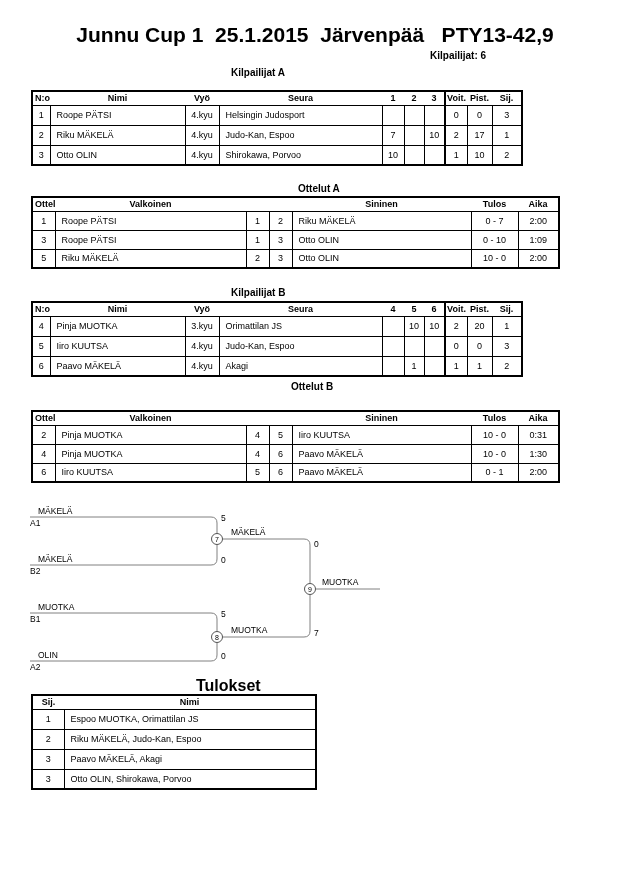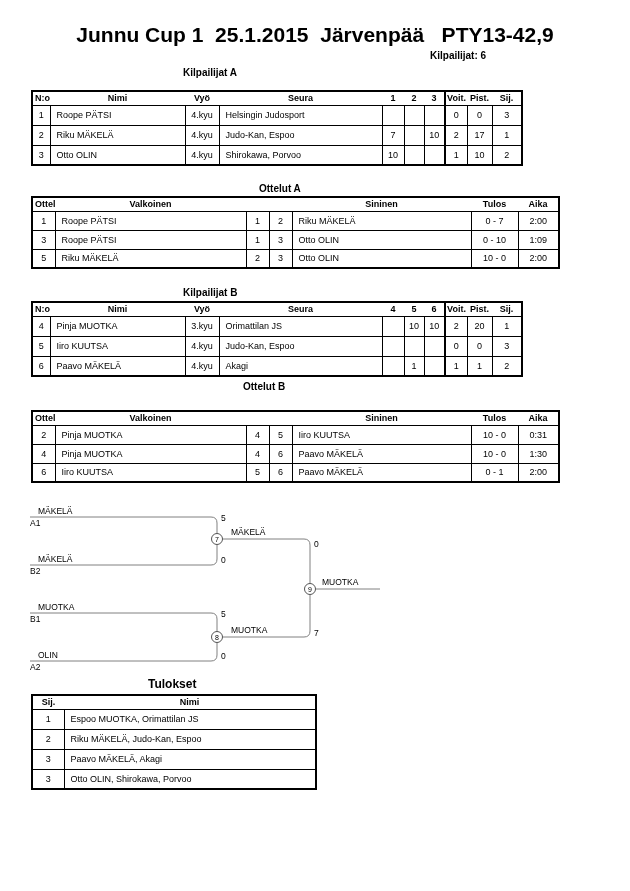"Kilpailijat A" .section-heading { margin-left: none -> 48px }
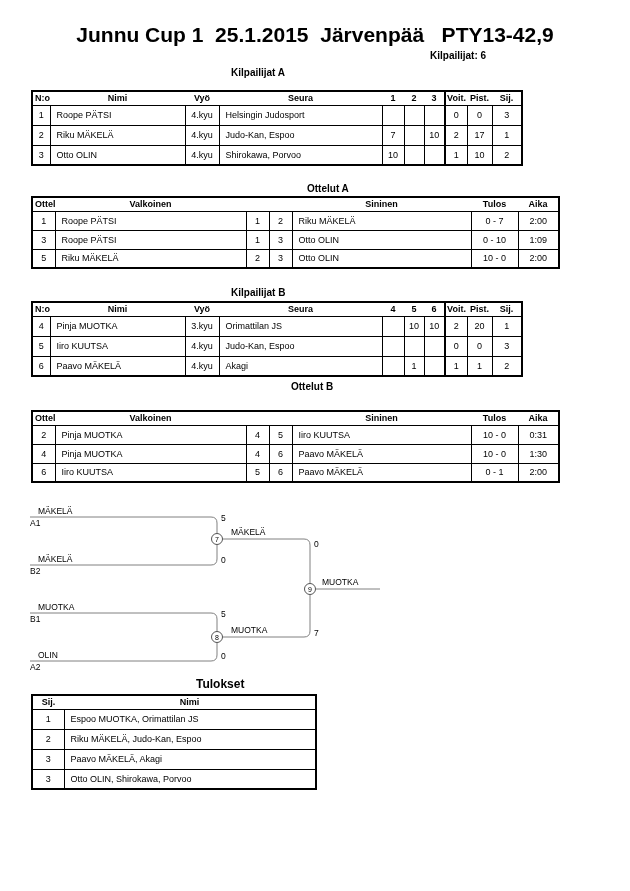"Ottelut A" div.abs { left: 259px -> 250px }
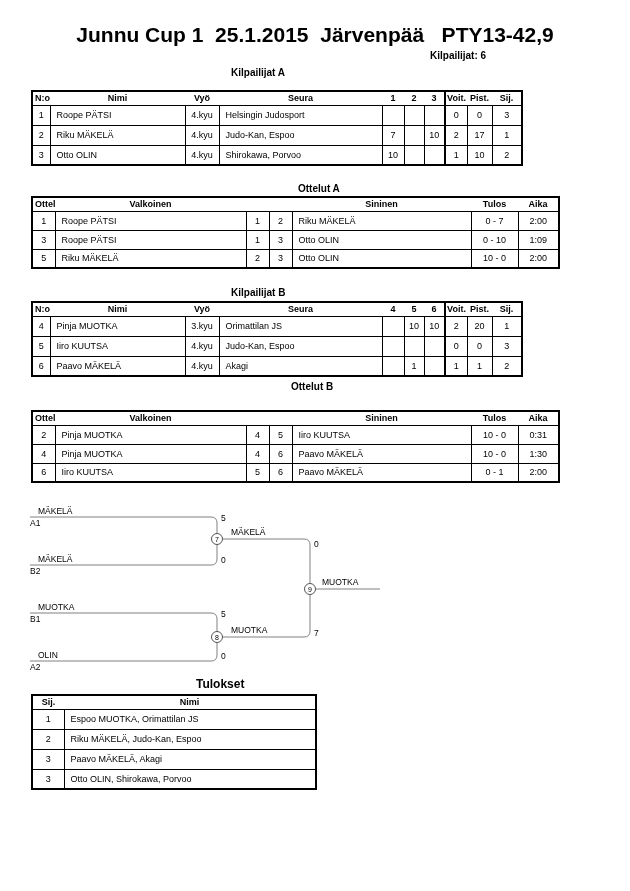"Tulokset" #h-results { font-size: 12px -> 16px }
